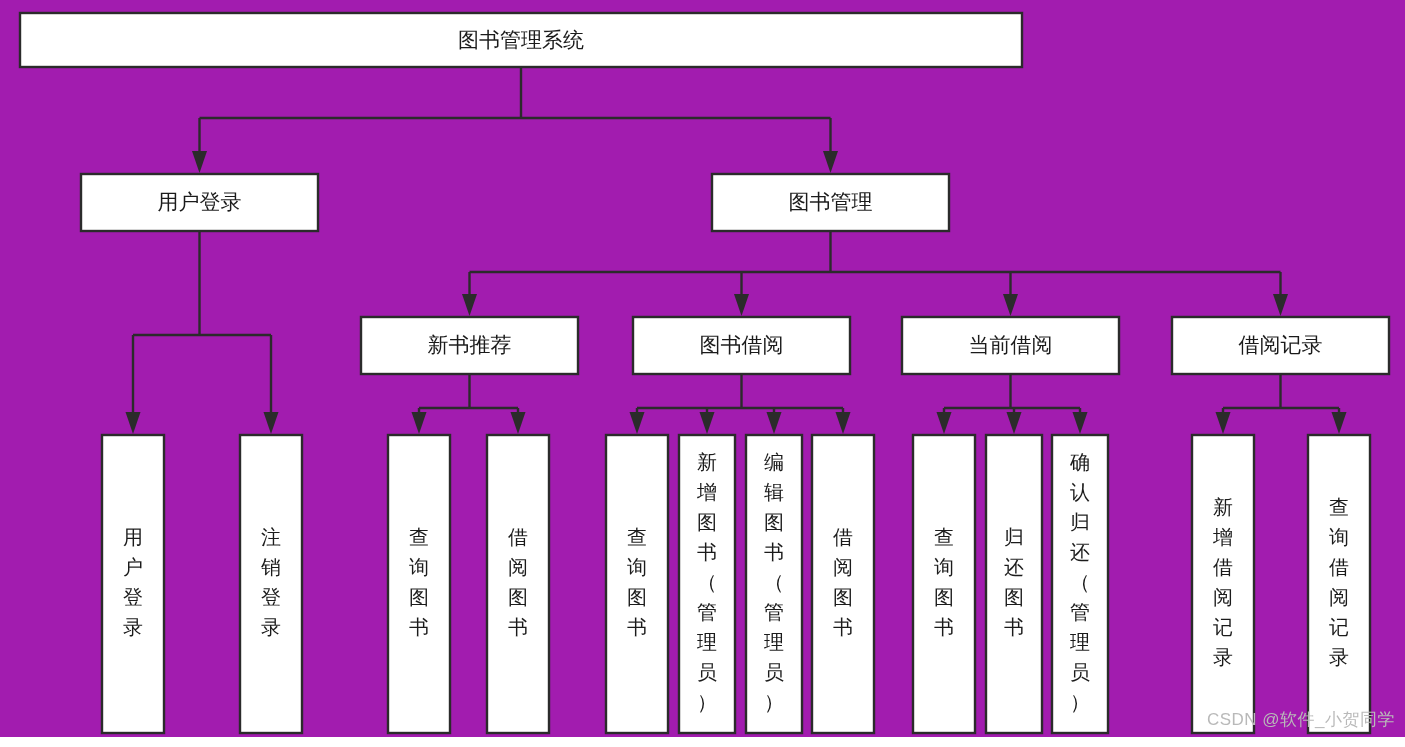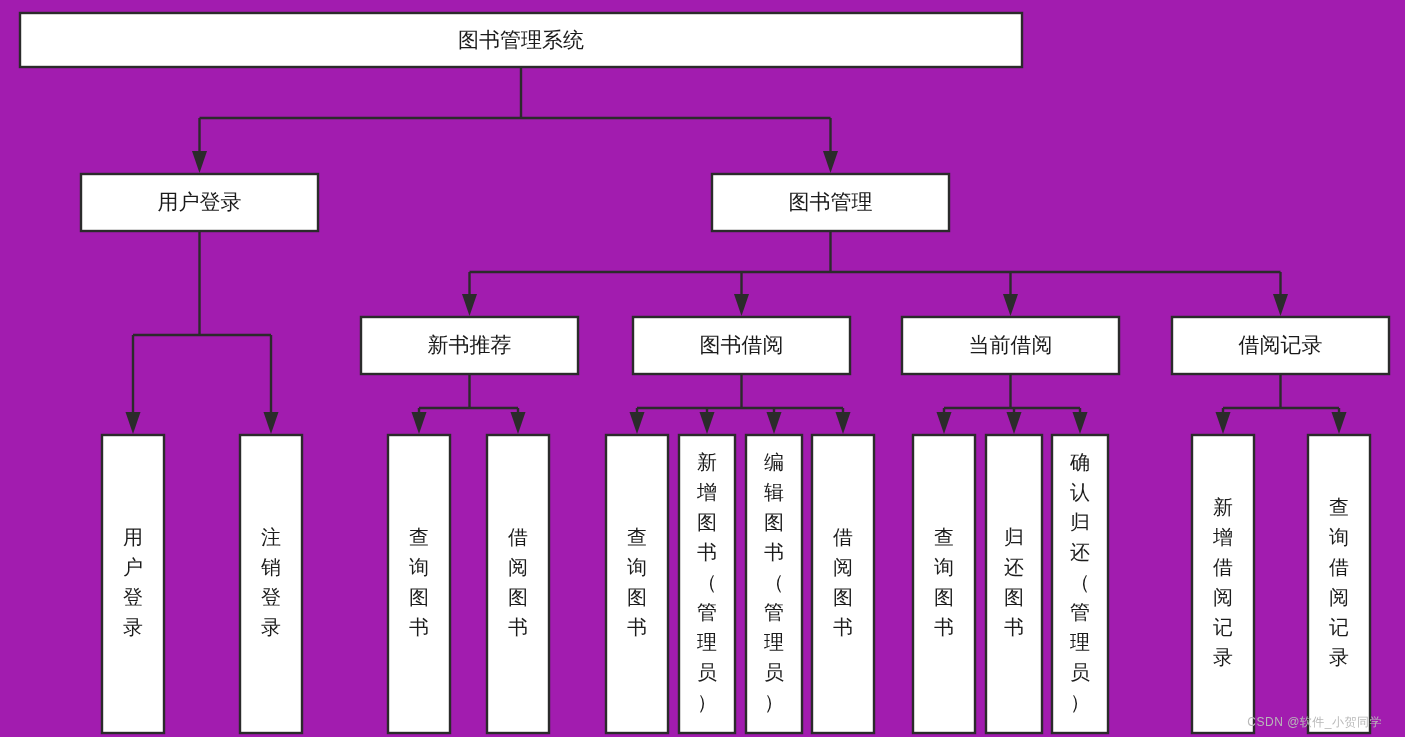"CSDN @软件_小贺同学" .watermark-text { font-size: 12px -> 17px; right: 23px -> 10px }
